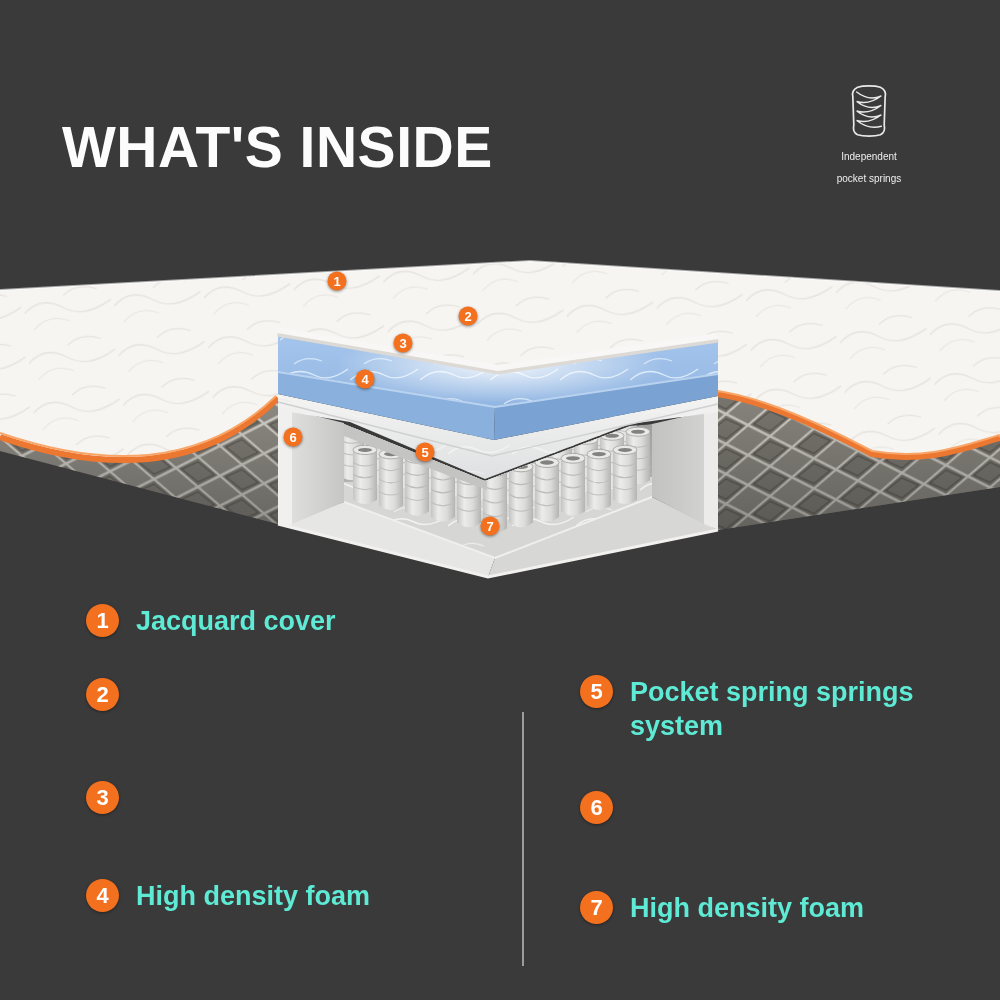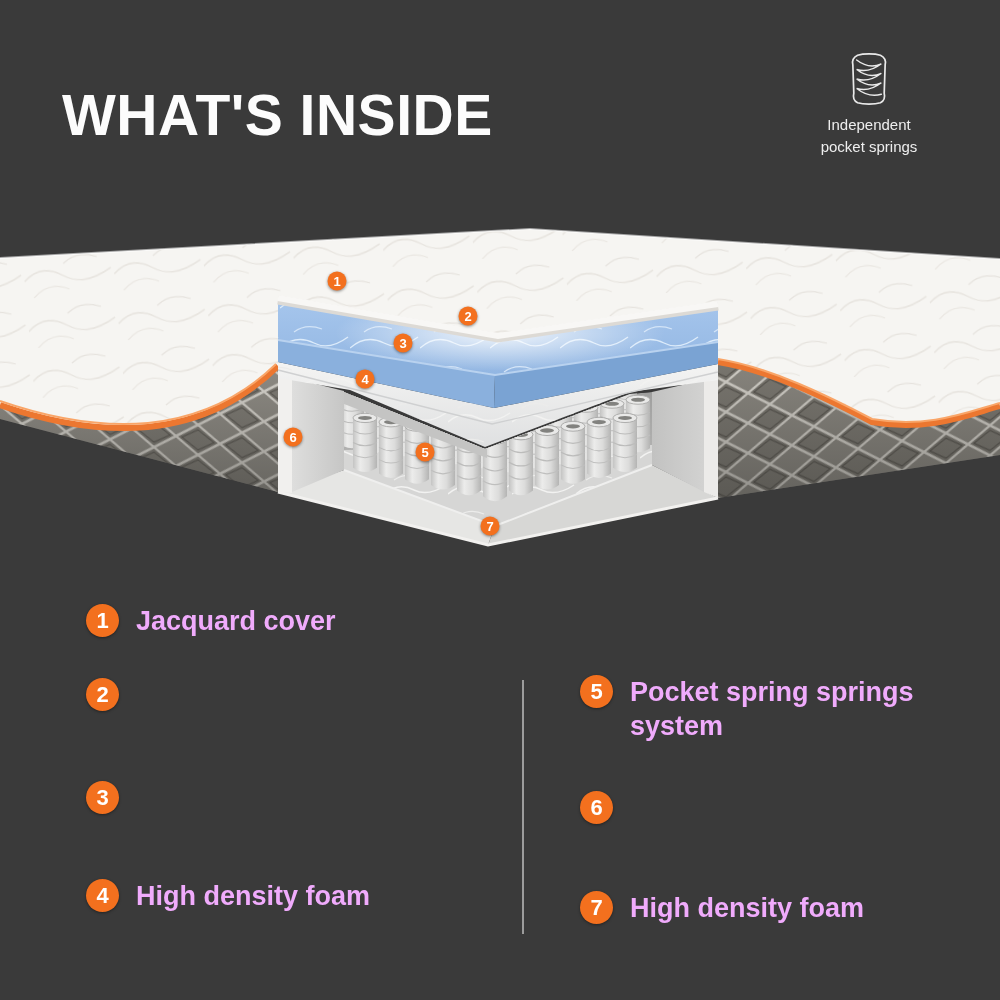"WHAT'S INSIDE" .abs { margin-top: none -> 32px }
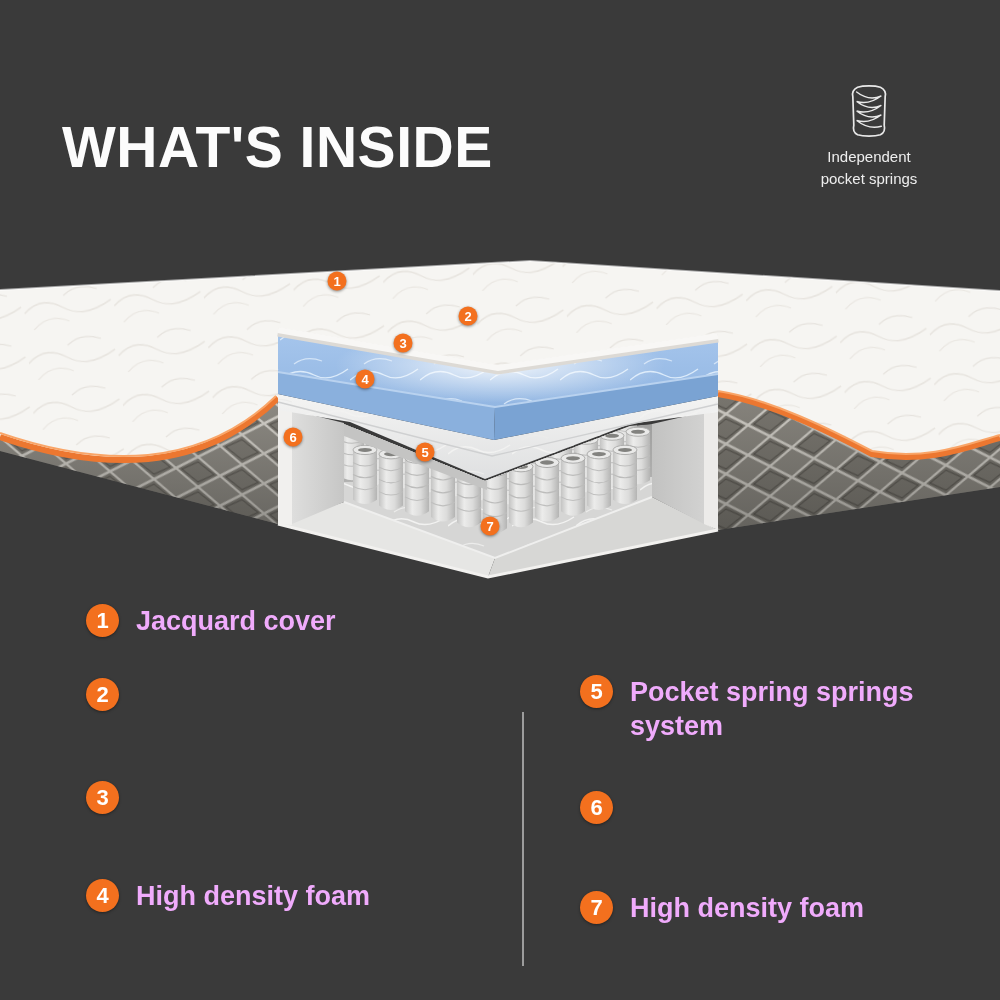"Independent" .badge-text { font-size: 15px -> 10px }
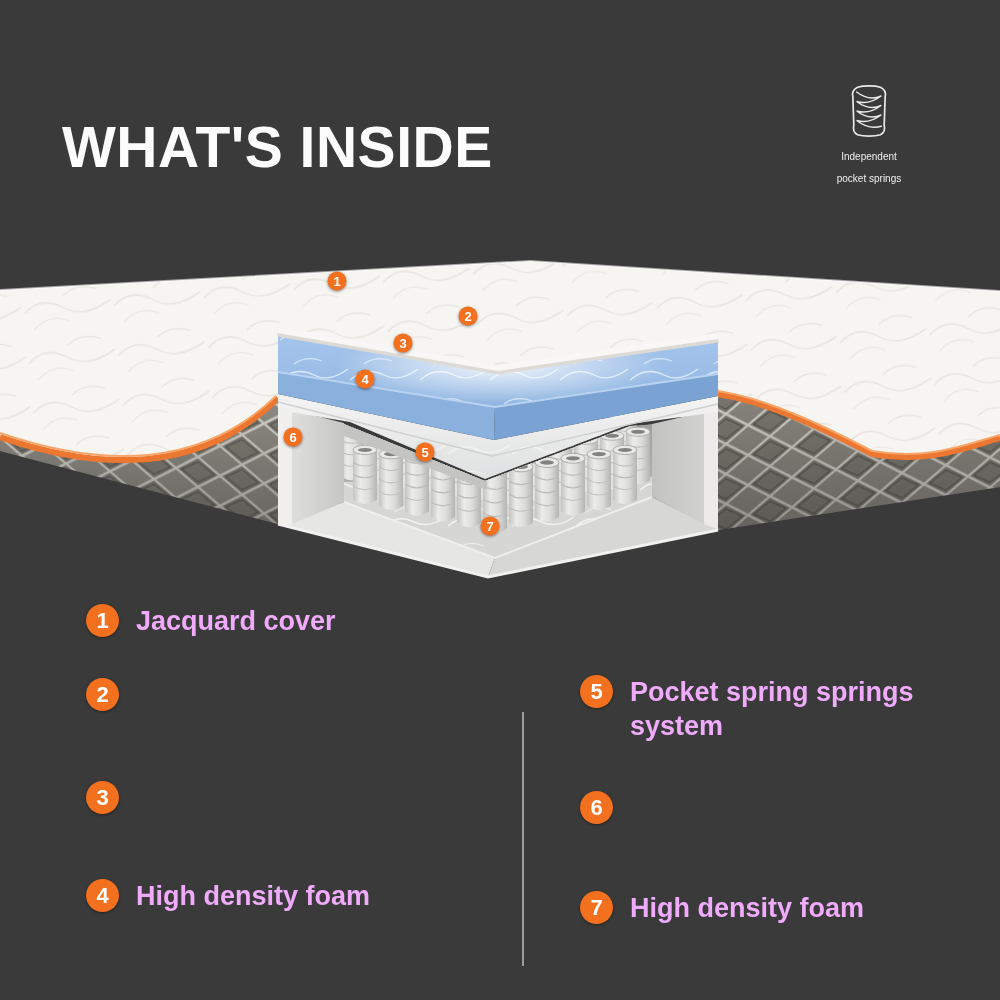"Jacquard cover" .ll { color: #f0abfc -> #5eead4 }
